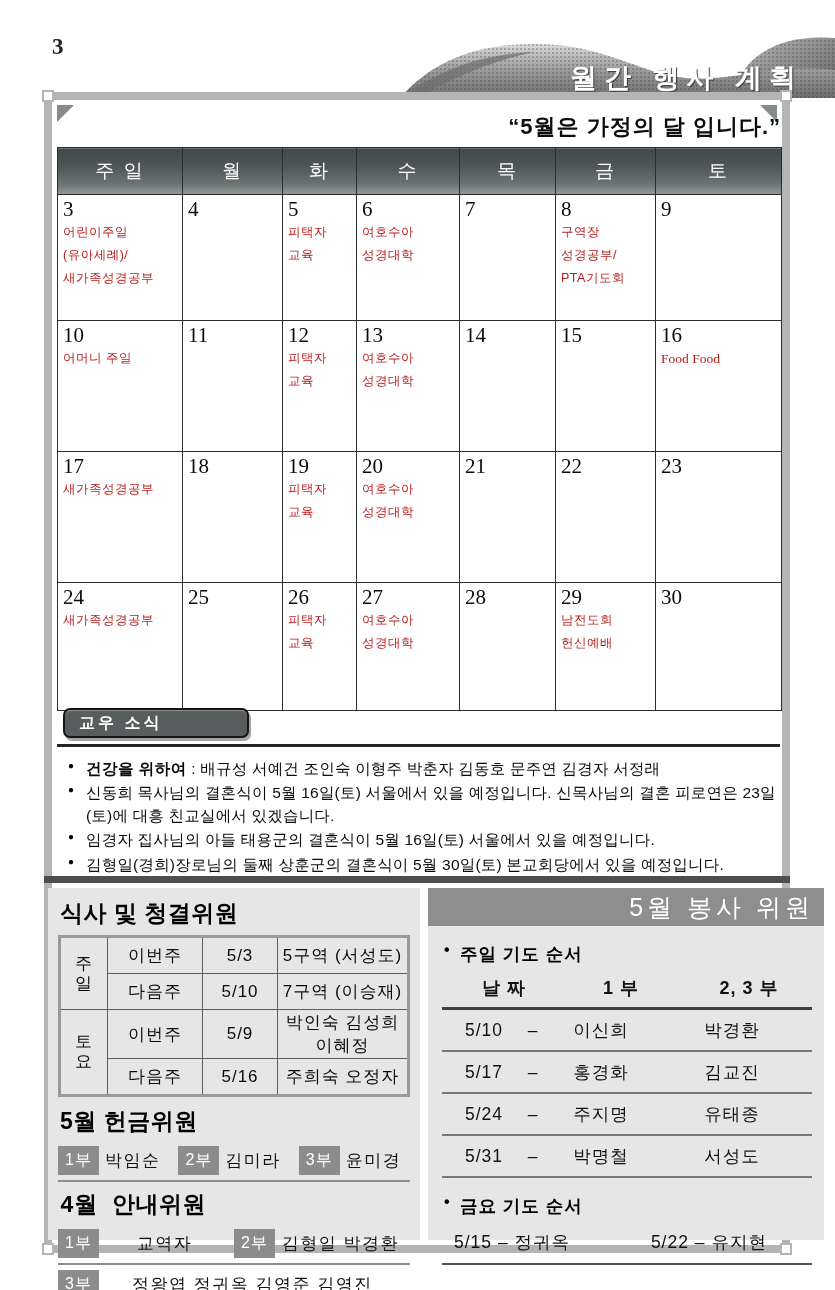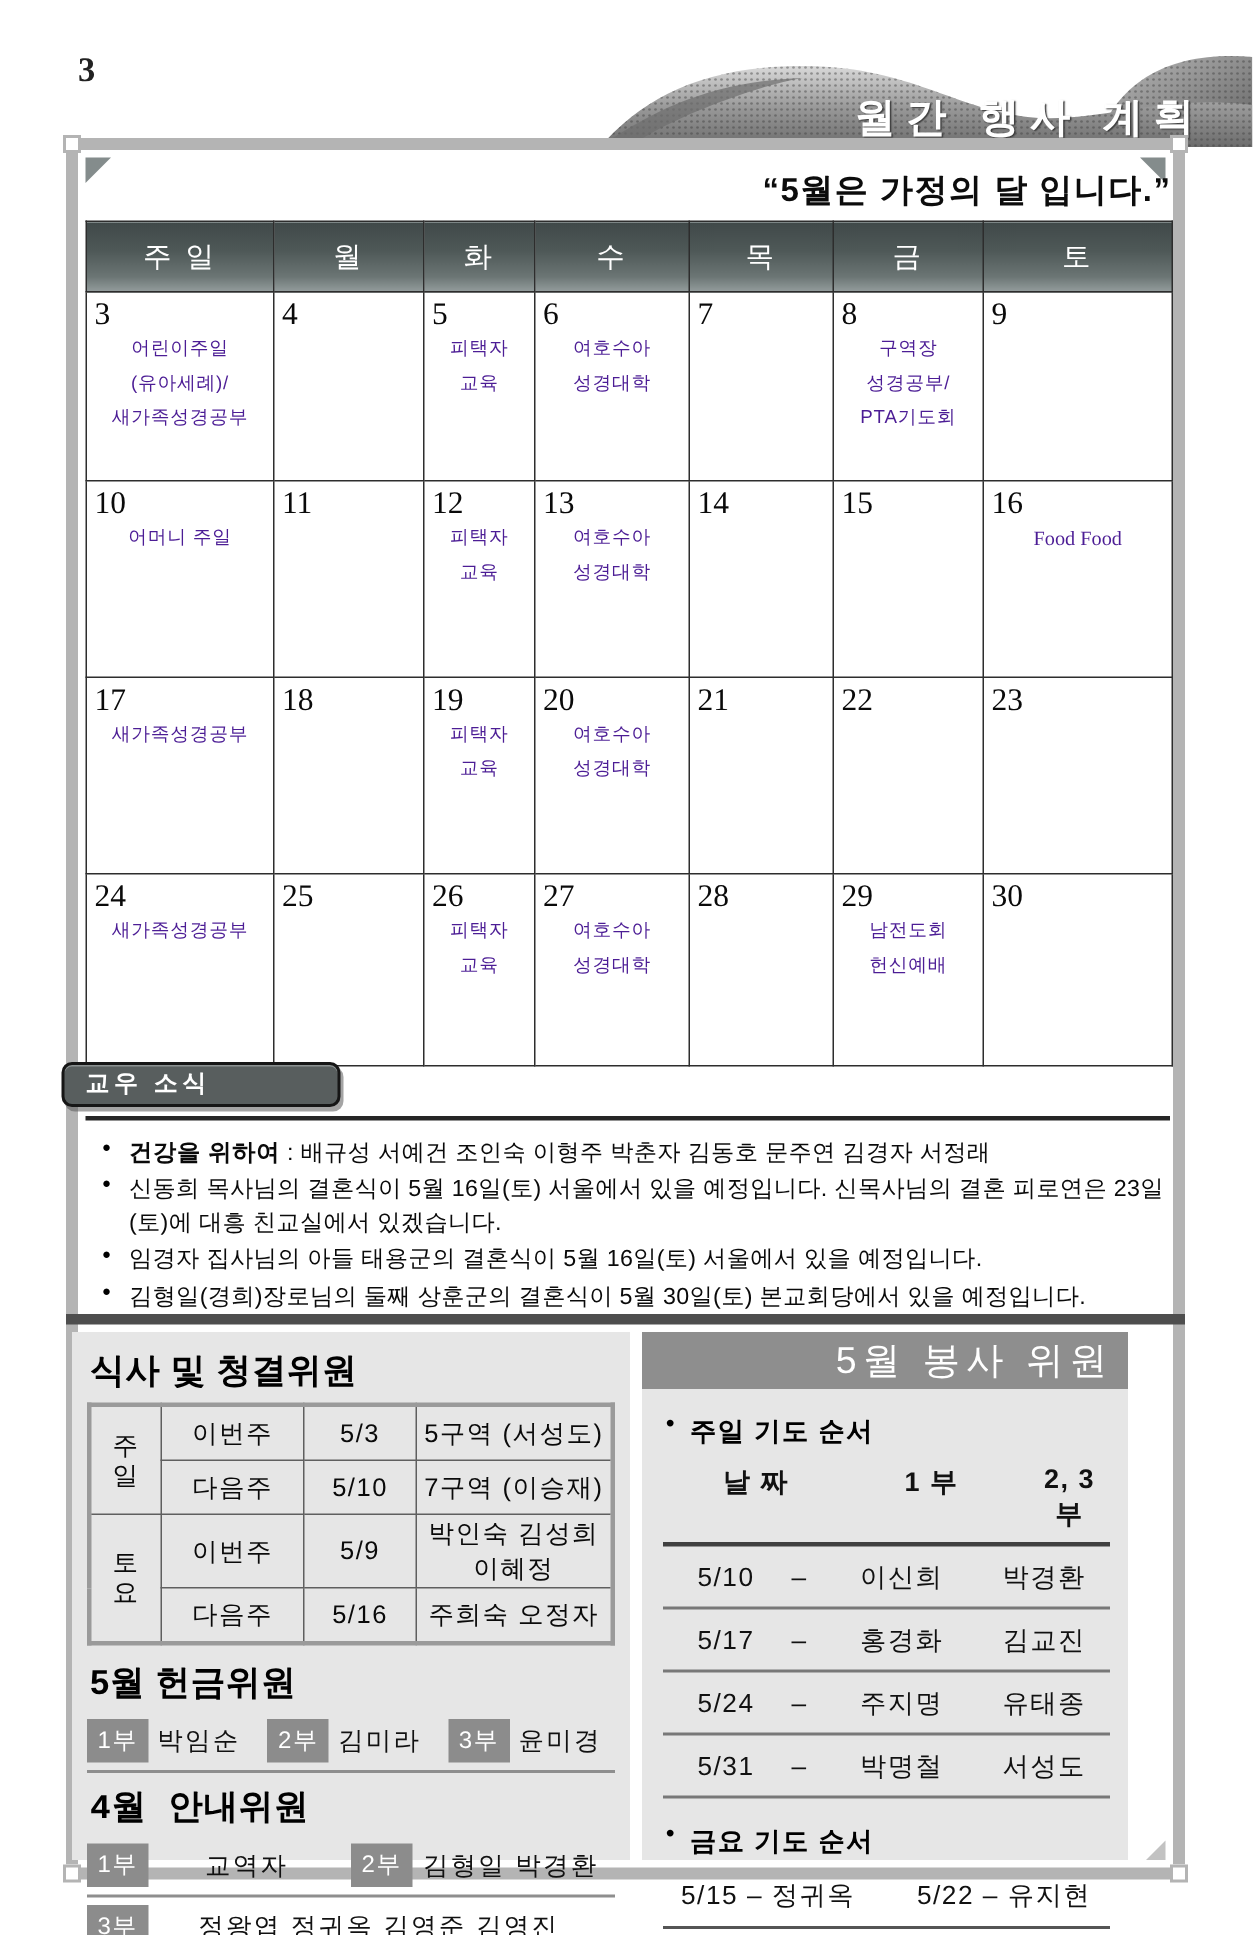"어린이주일" .ev { color: #4c1d95 -> #b91c1c; text-align: center -> none }
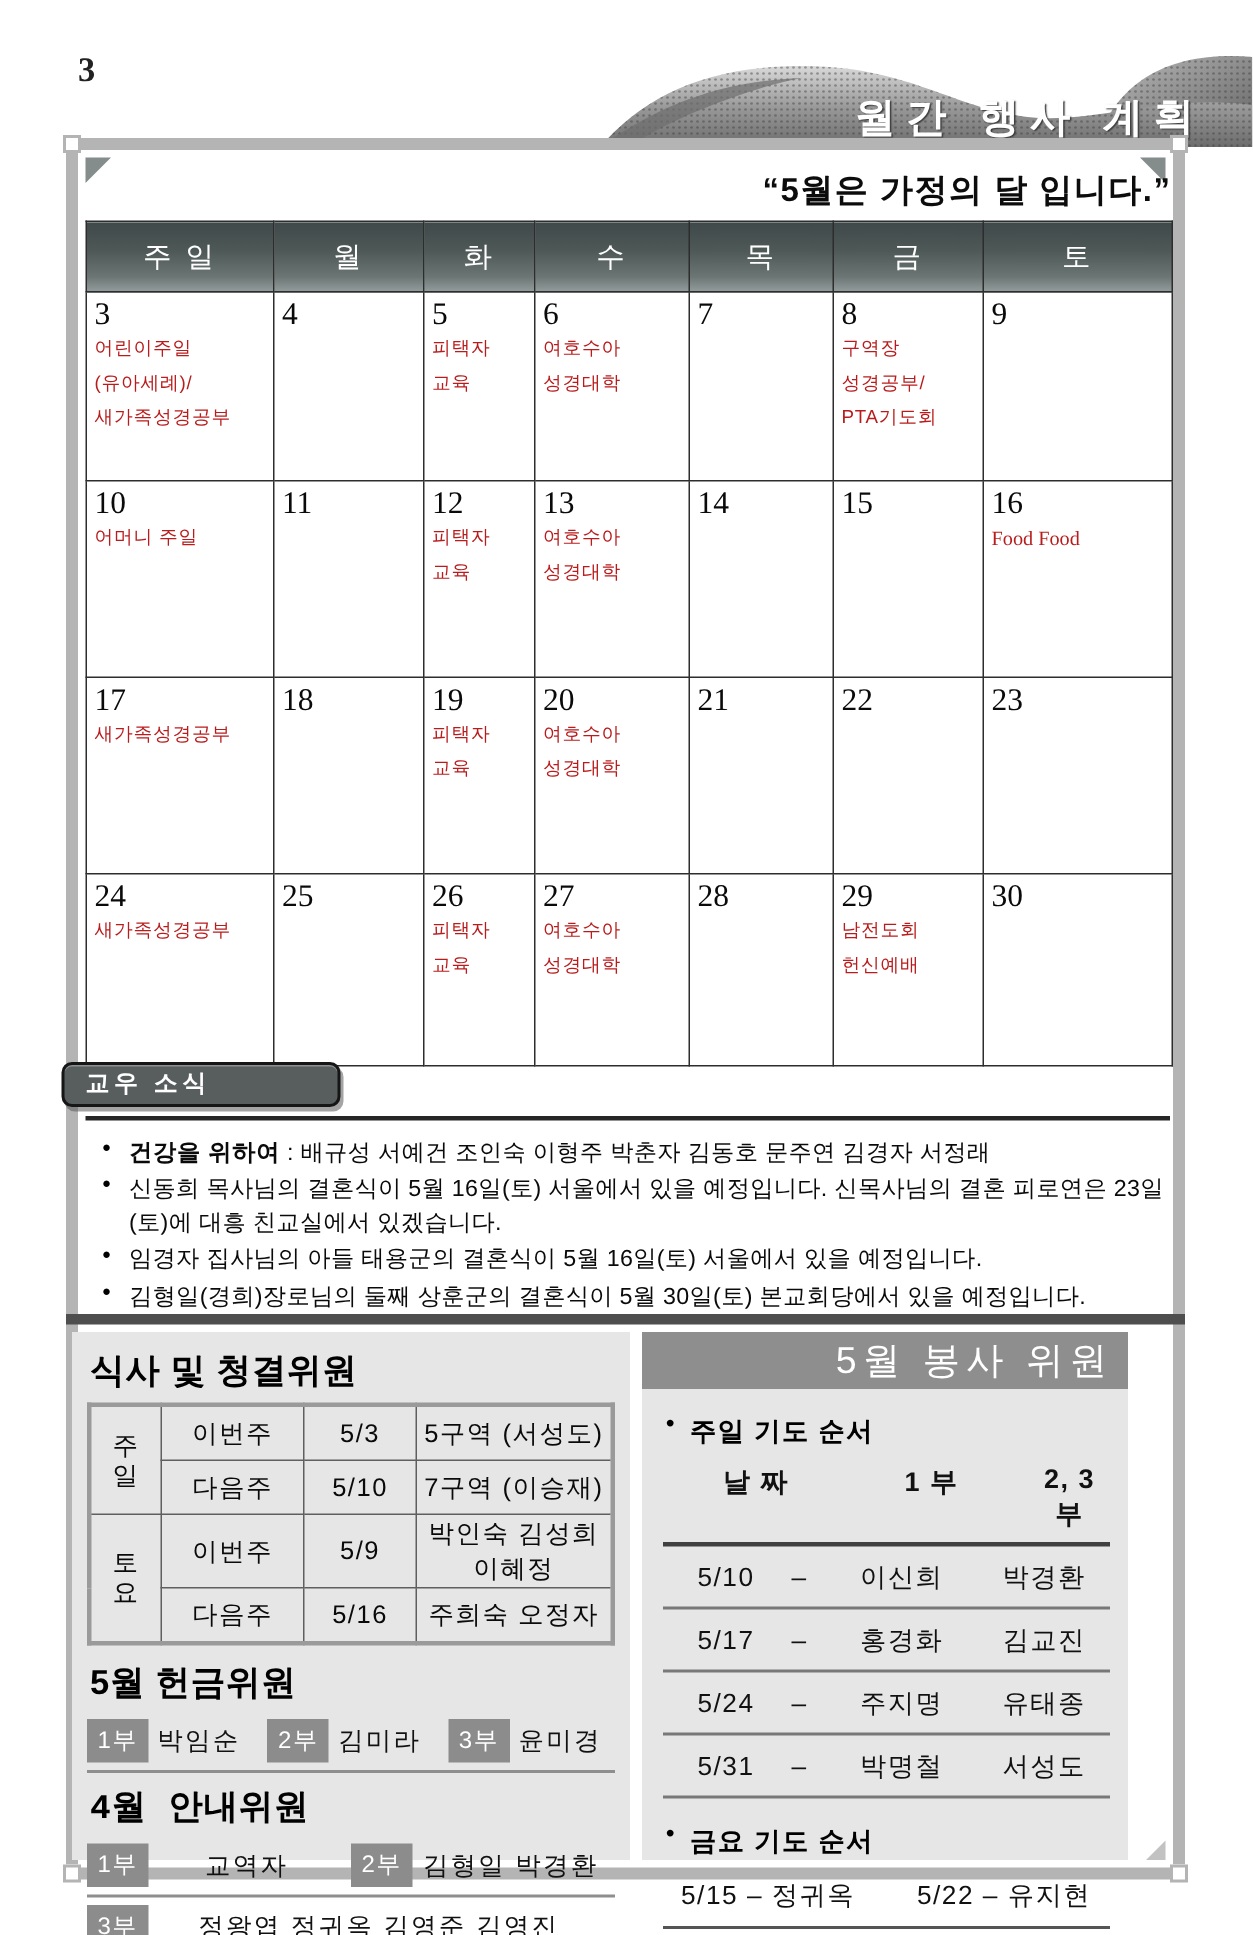"교우 소식" .news-tab { left: 41px -> 63px }
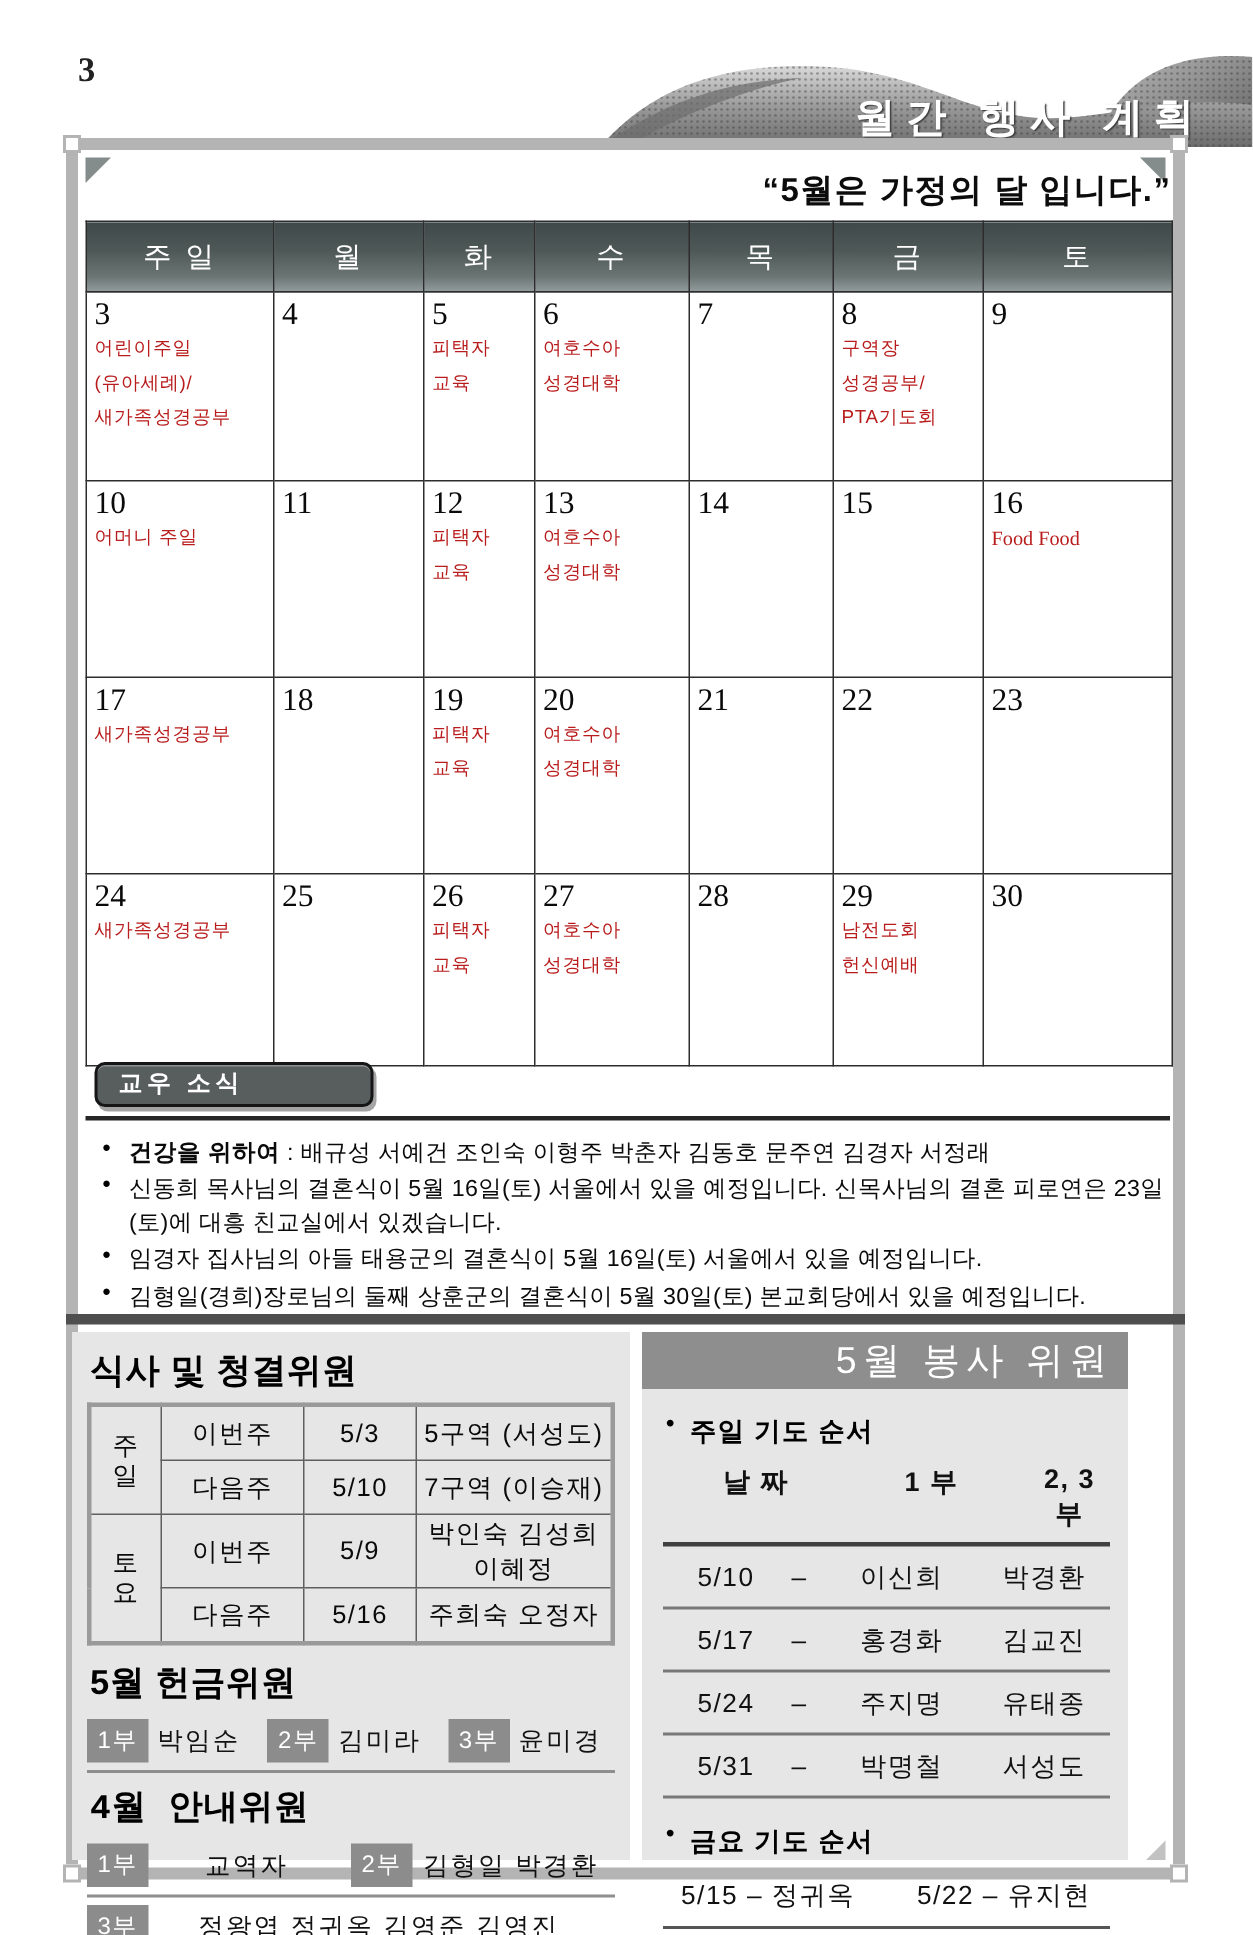"5월 봉사 위원" .panel.right { width: 324px -> 396px }
